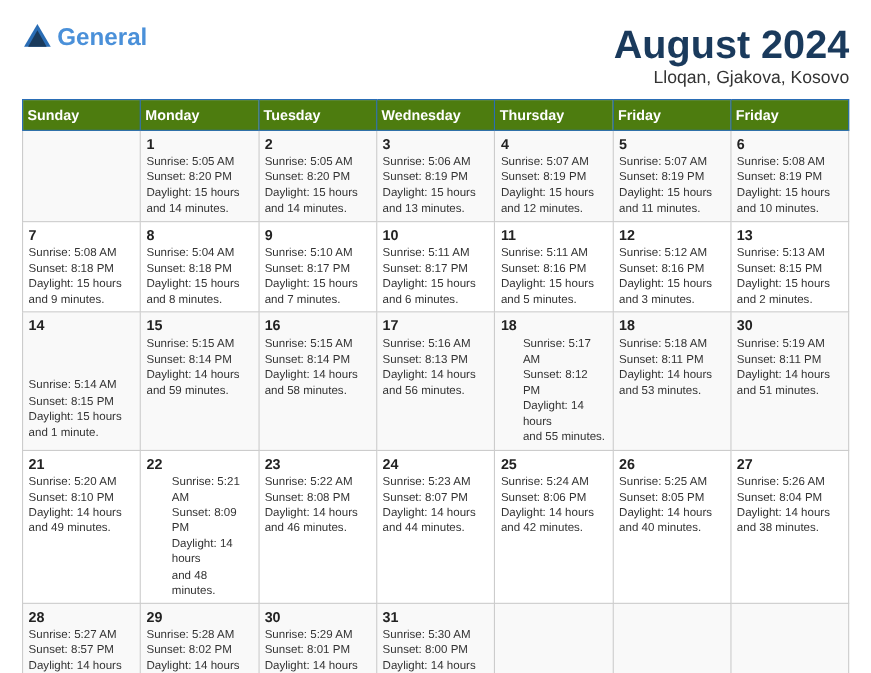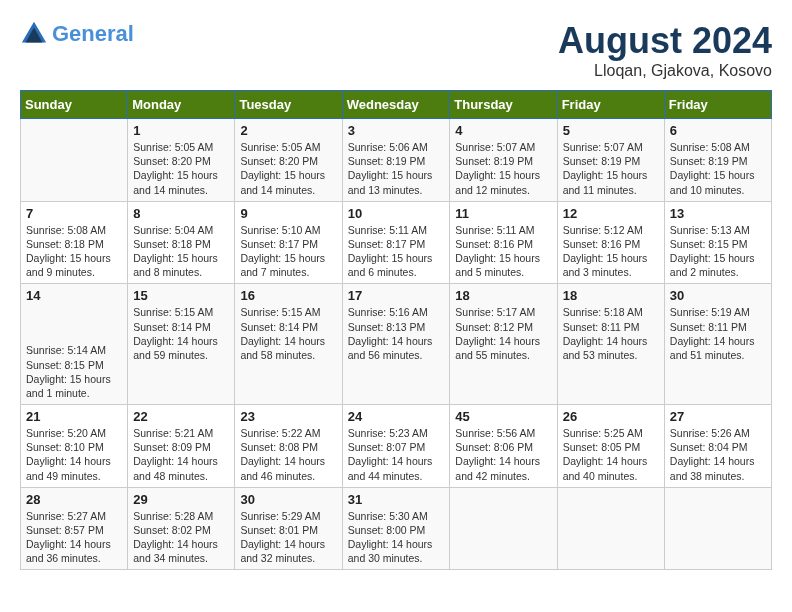"Sunrise: 5:17 AM" div.cell-info { margin-left: none -> 20px }
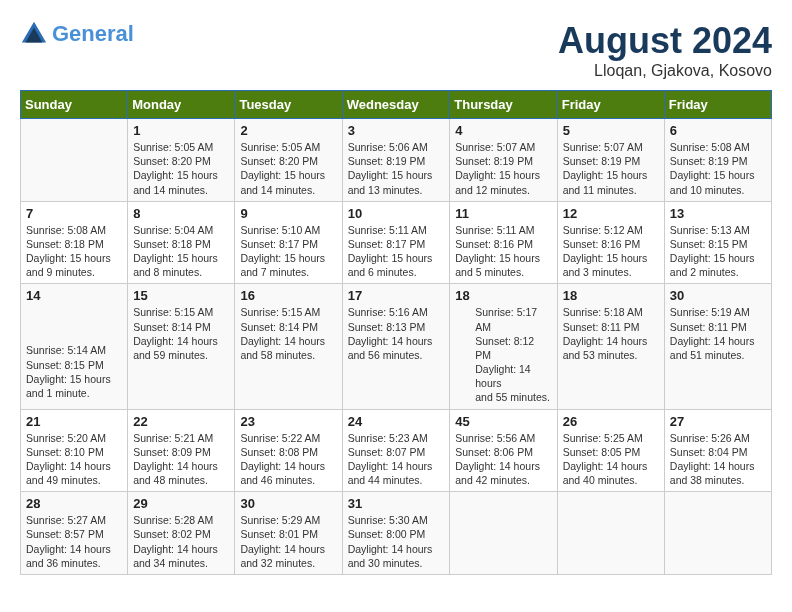"45" span.day-number { text: 45 -> 25 }
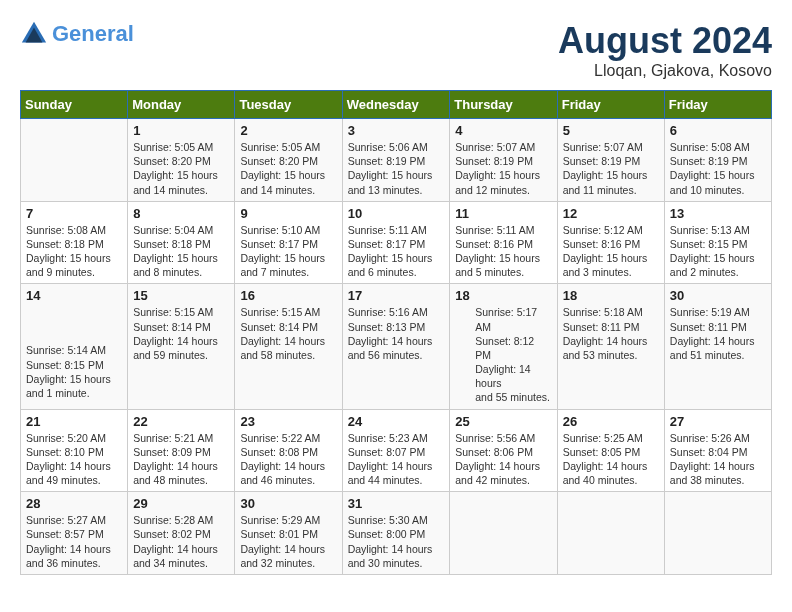"Sunrise: 5:21 AM" div.cell-info { margin-left: none -> 23px }
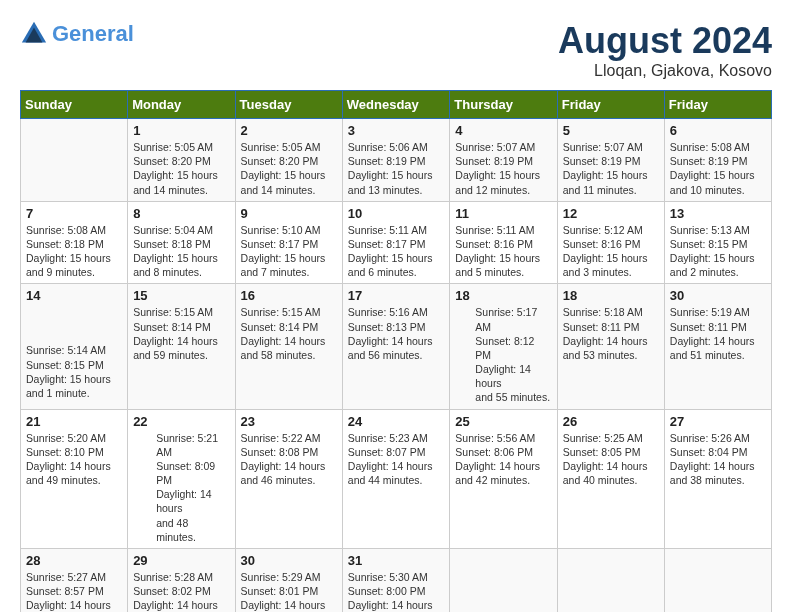"Sunrise: 5:56 AM" div.cell-info { text: 5:56 -> 5:24 }
